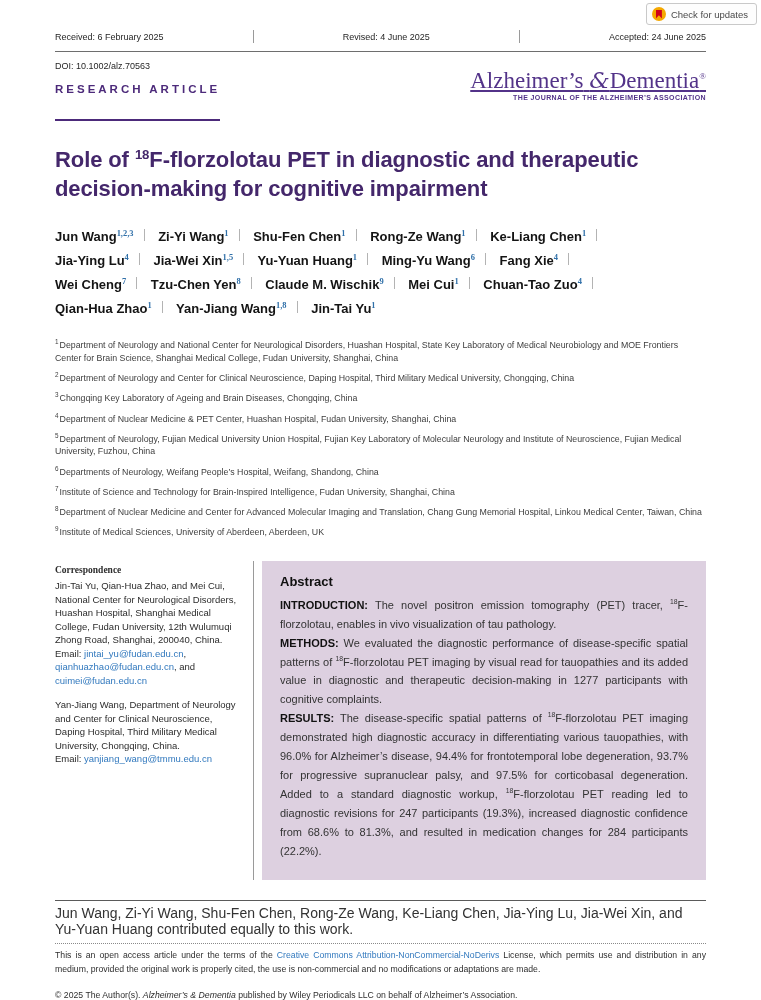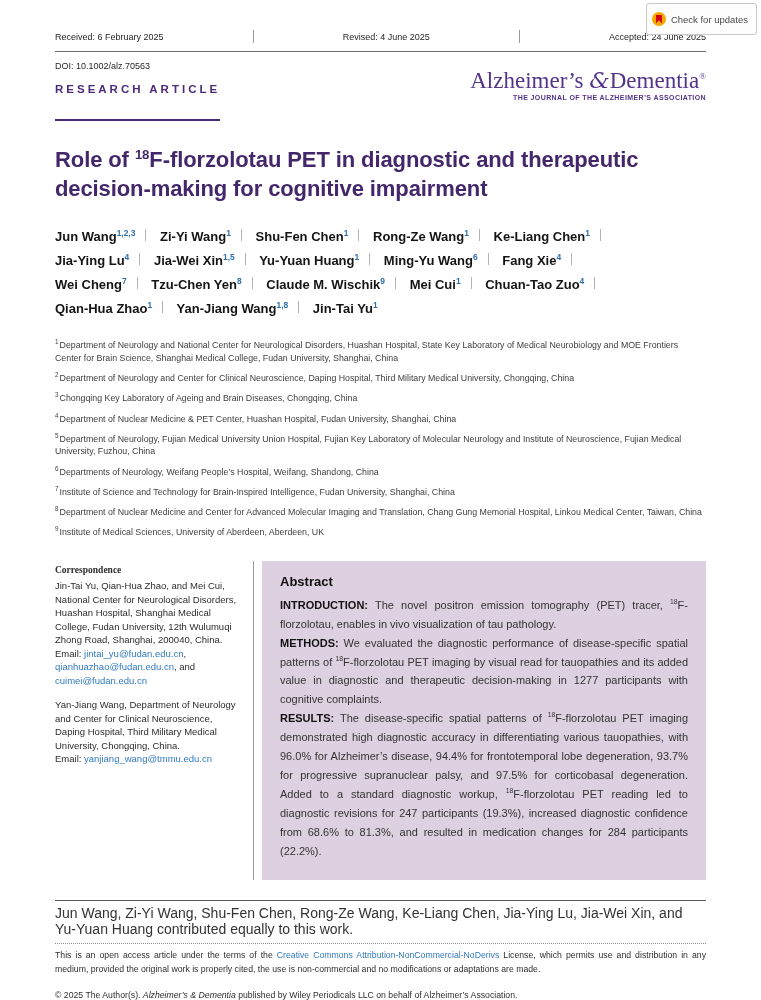"Check for updates" .badge { height: 32px -> 22px }
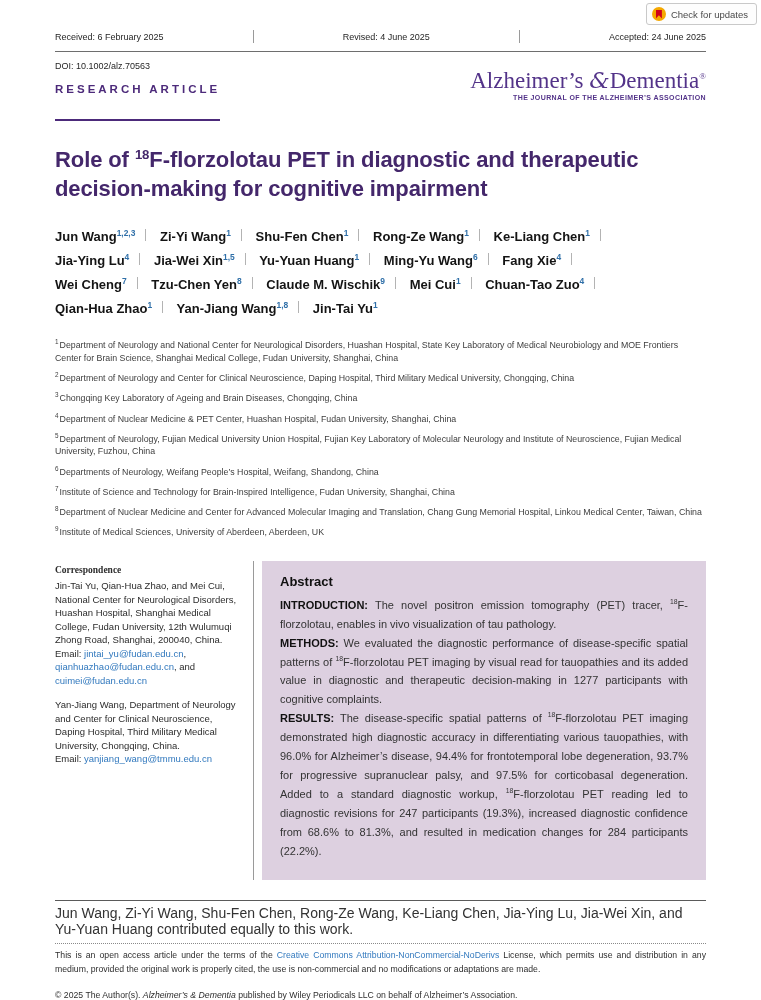"Alzheimer’s &Dementia®" .logo-main { text-decoration: none -> underline }
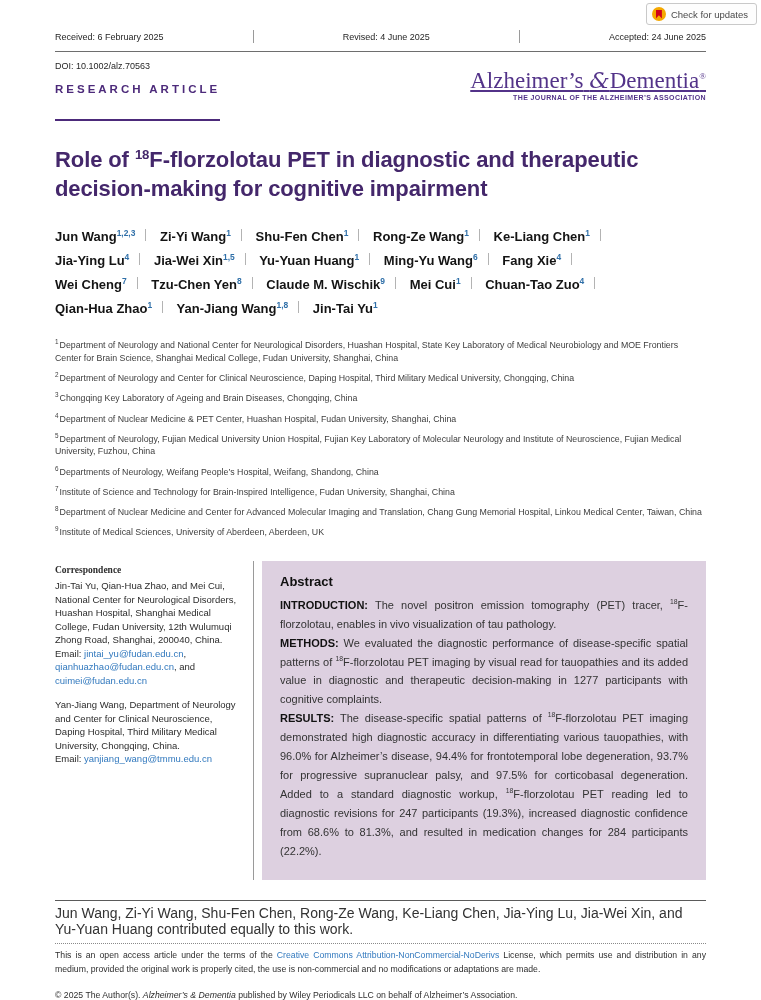"1,2,3" .a-sup { font-family: none -> Liberation Serif, serif }
